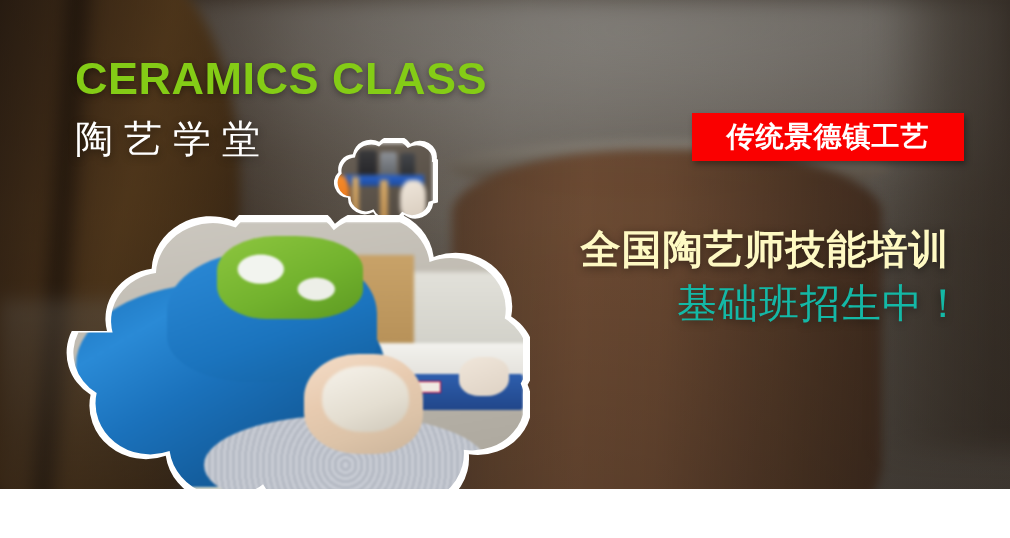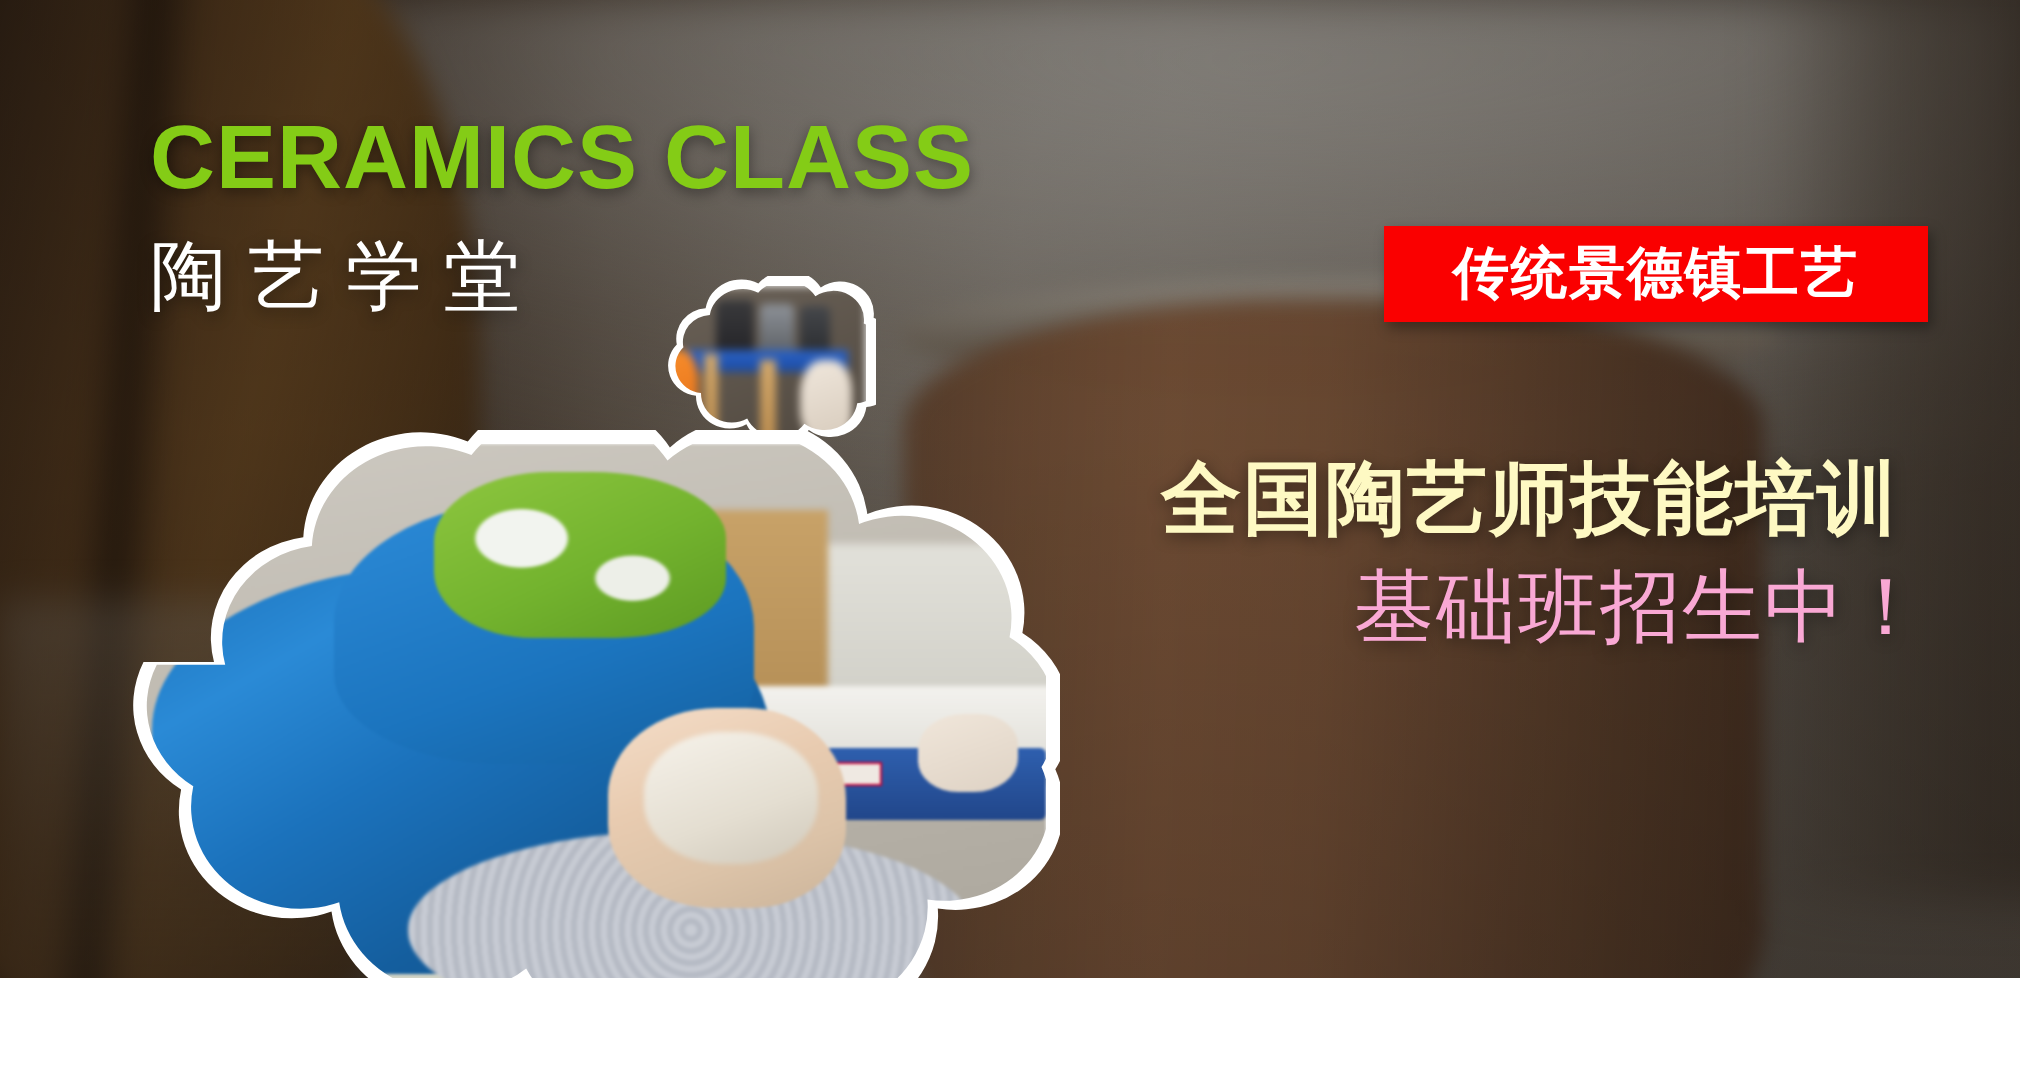"基础班招生中！" .subheadline { color: #f9a8d4 -> #14b8a6 }
